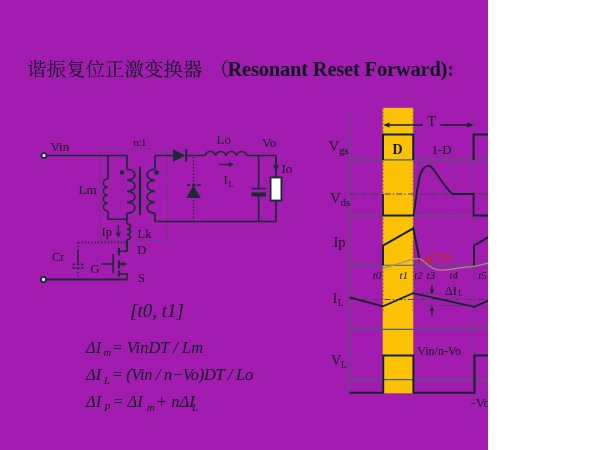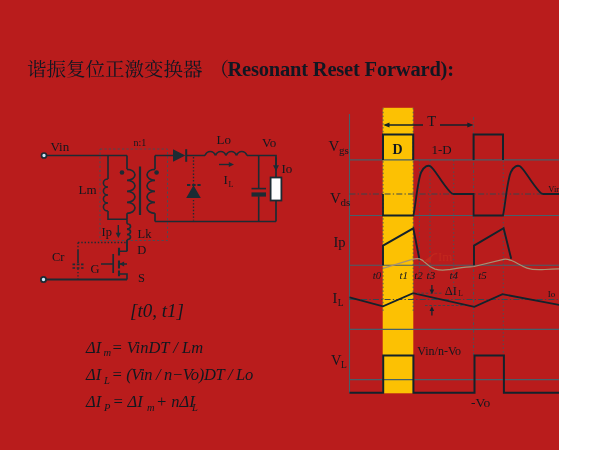"Resonant Reset Forward):" #page { background: #b91c1c -> #a21caf; width: 559px -> 488px }
